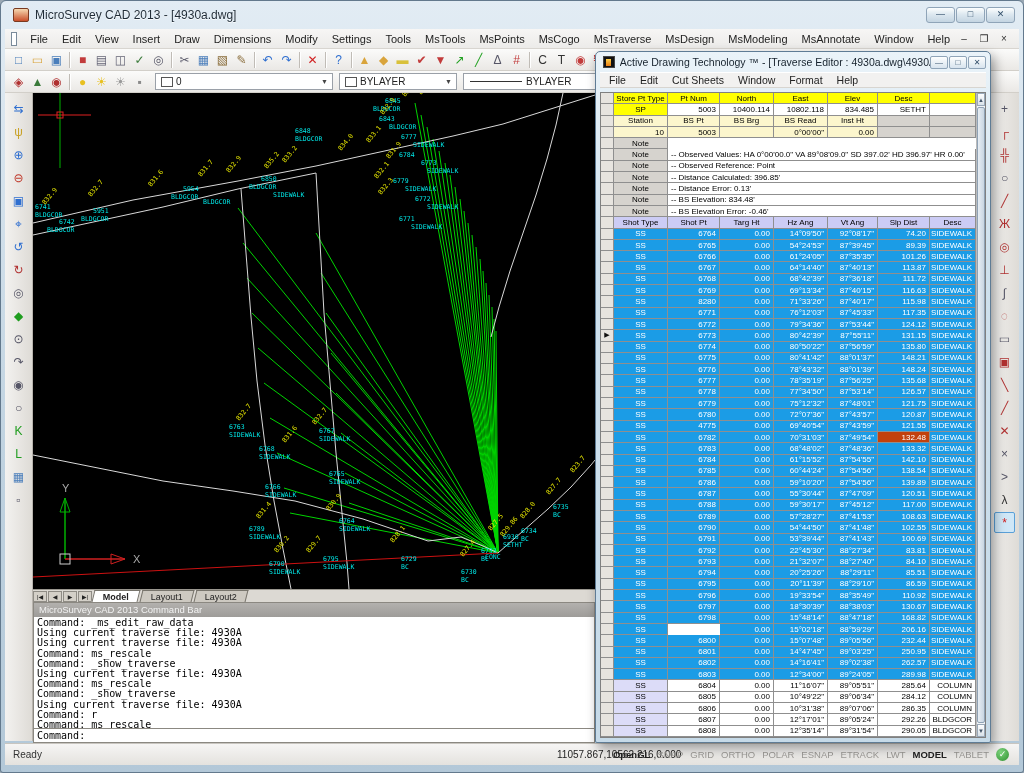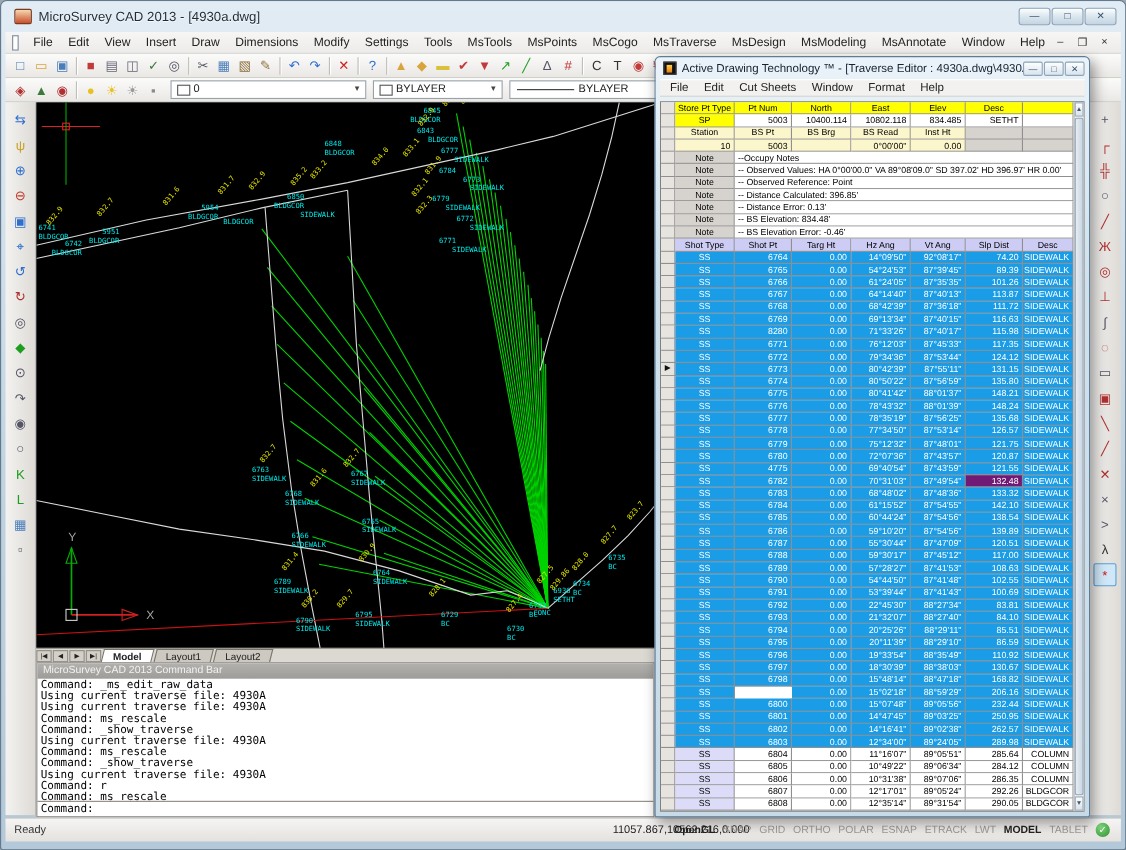"--Occupy Notes" div.tcell { html: <div>--Occupy Notes</div> -> none }
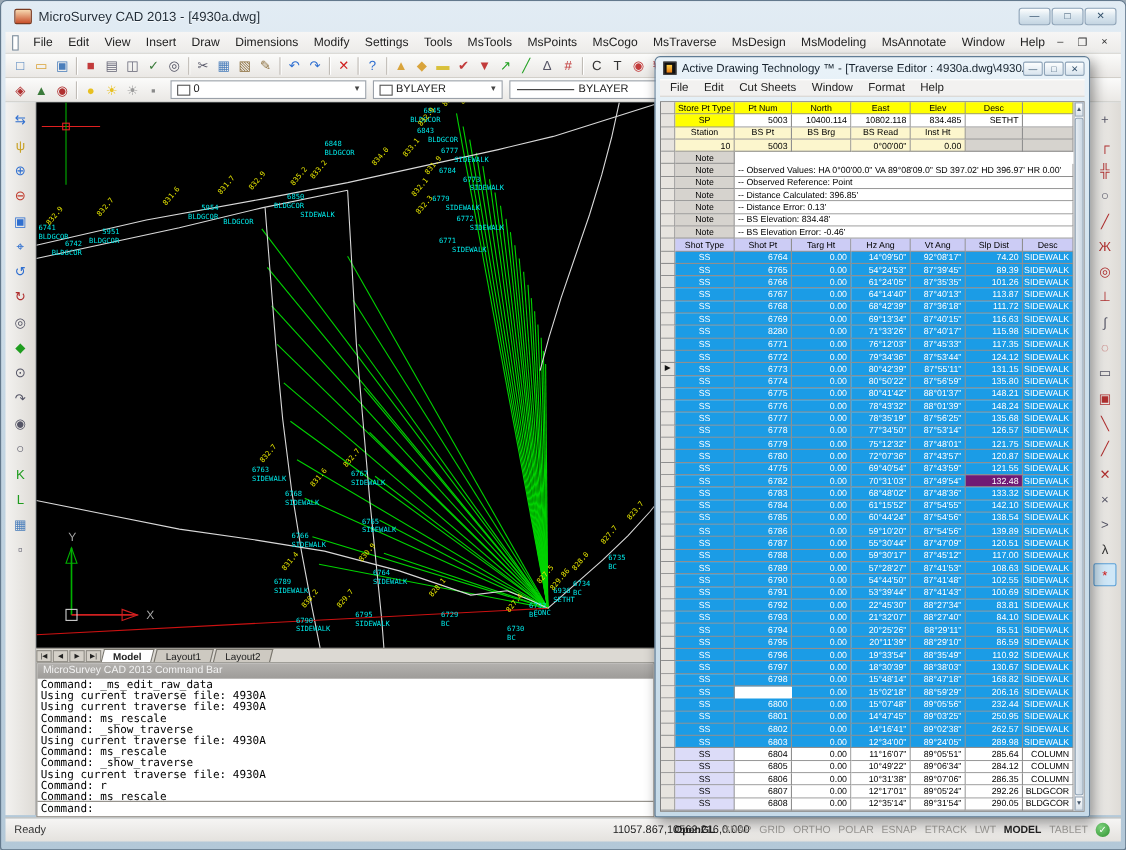"132.48" div.tcell { background: #701a75 -> #c2410c }
